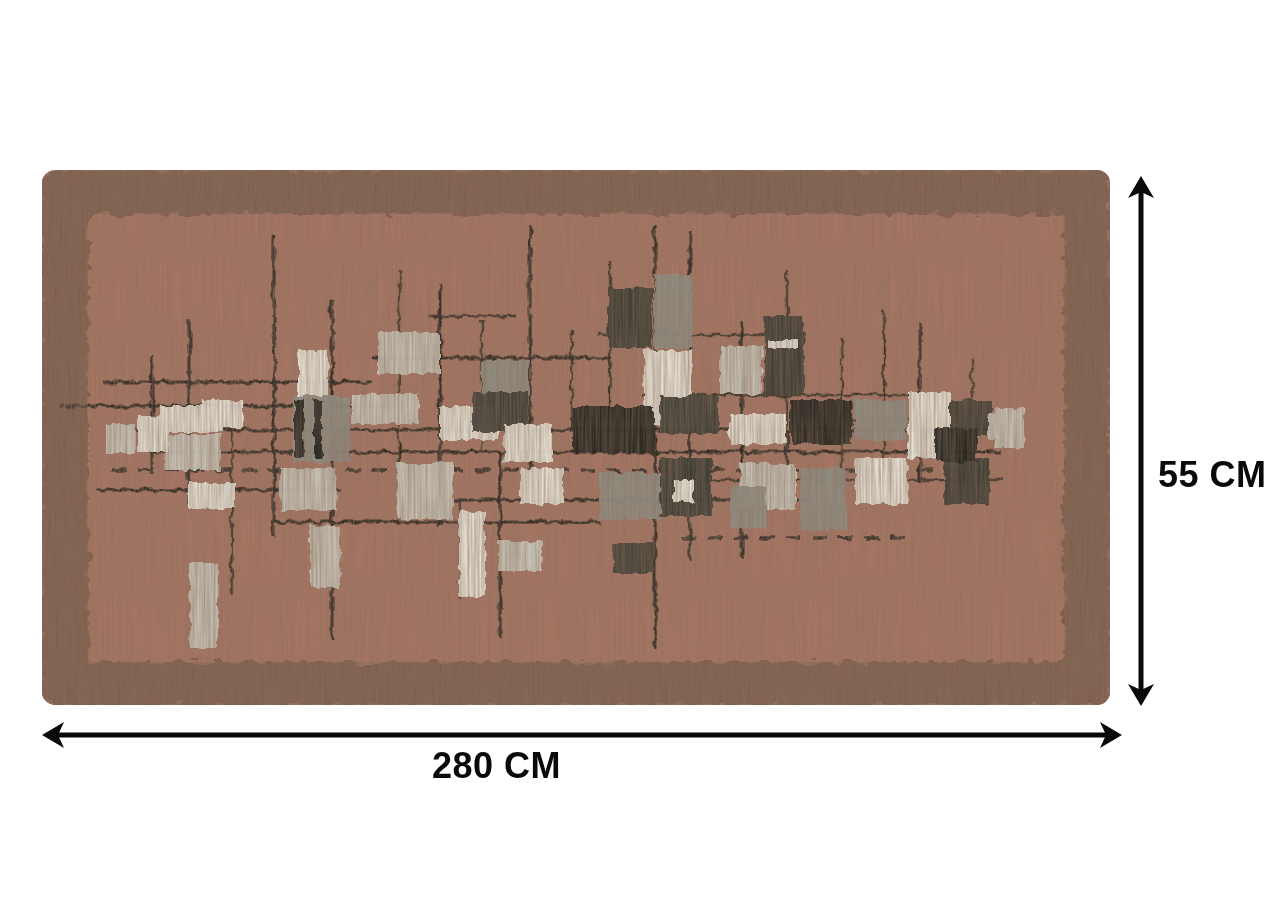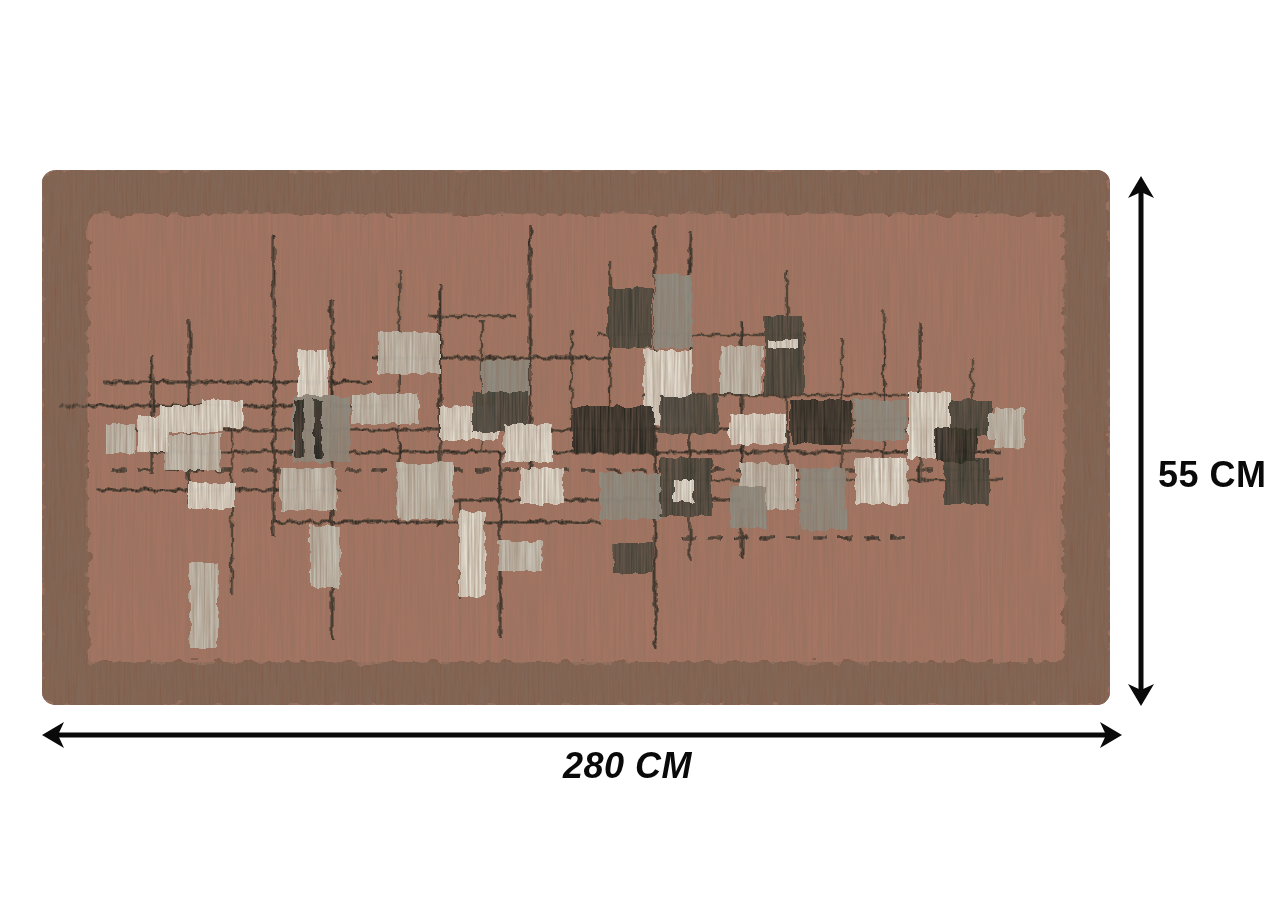"280 CM" .label-w { font-style: italic -> none; text-align: right -> left }
